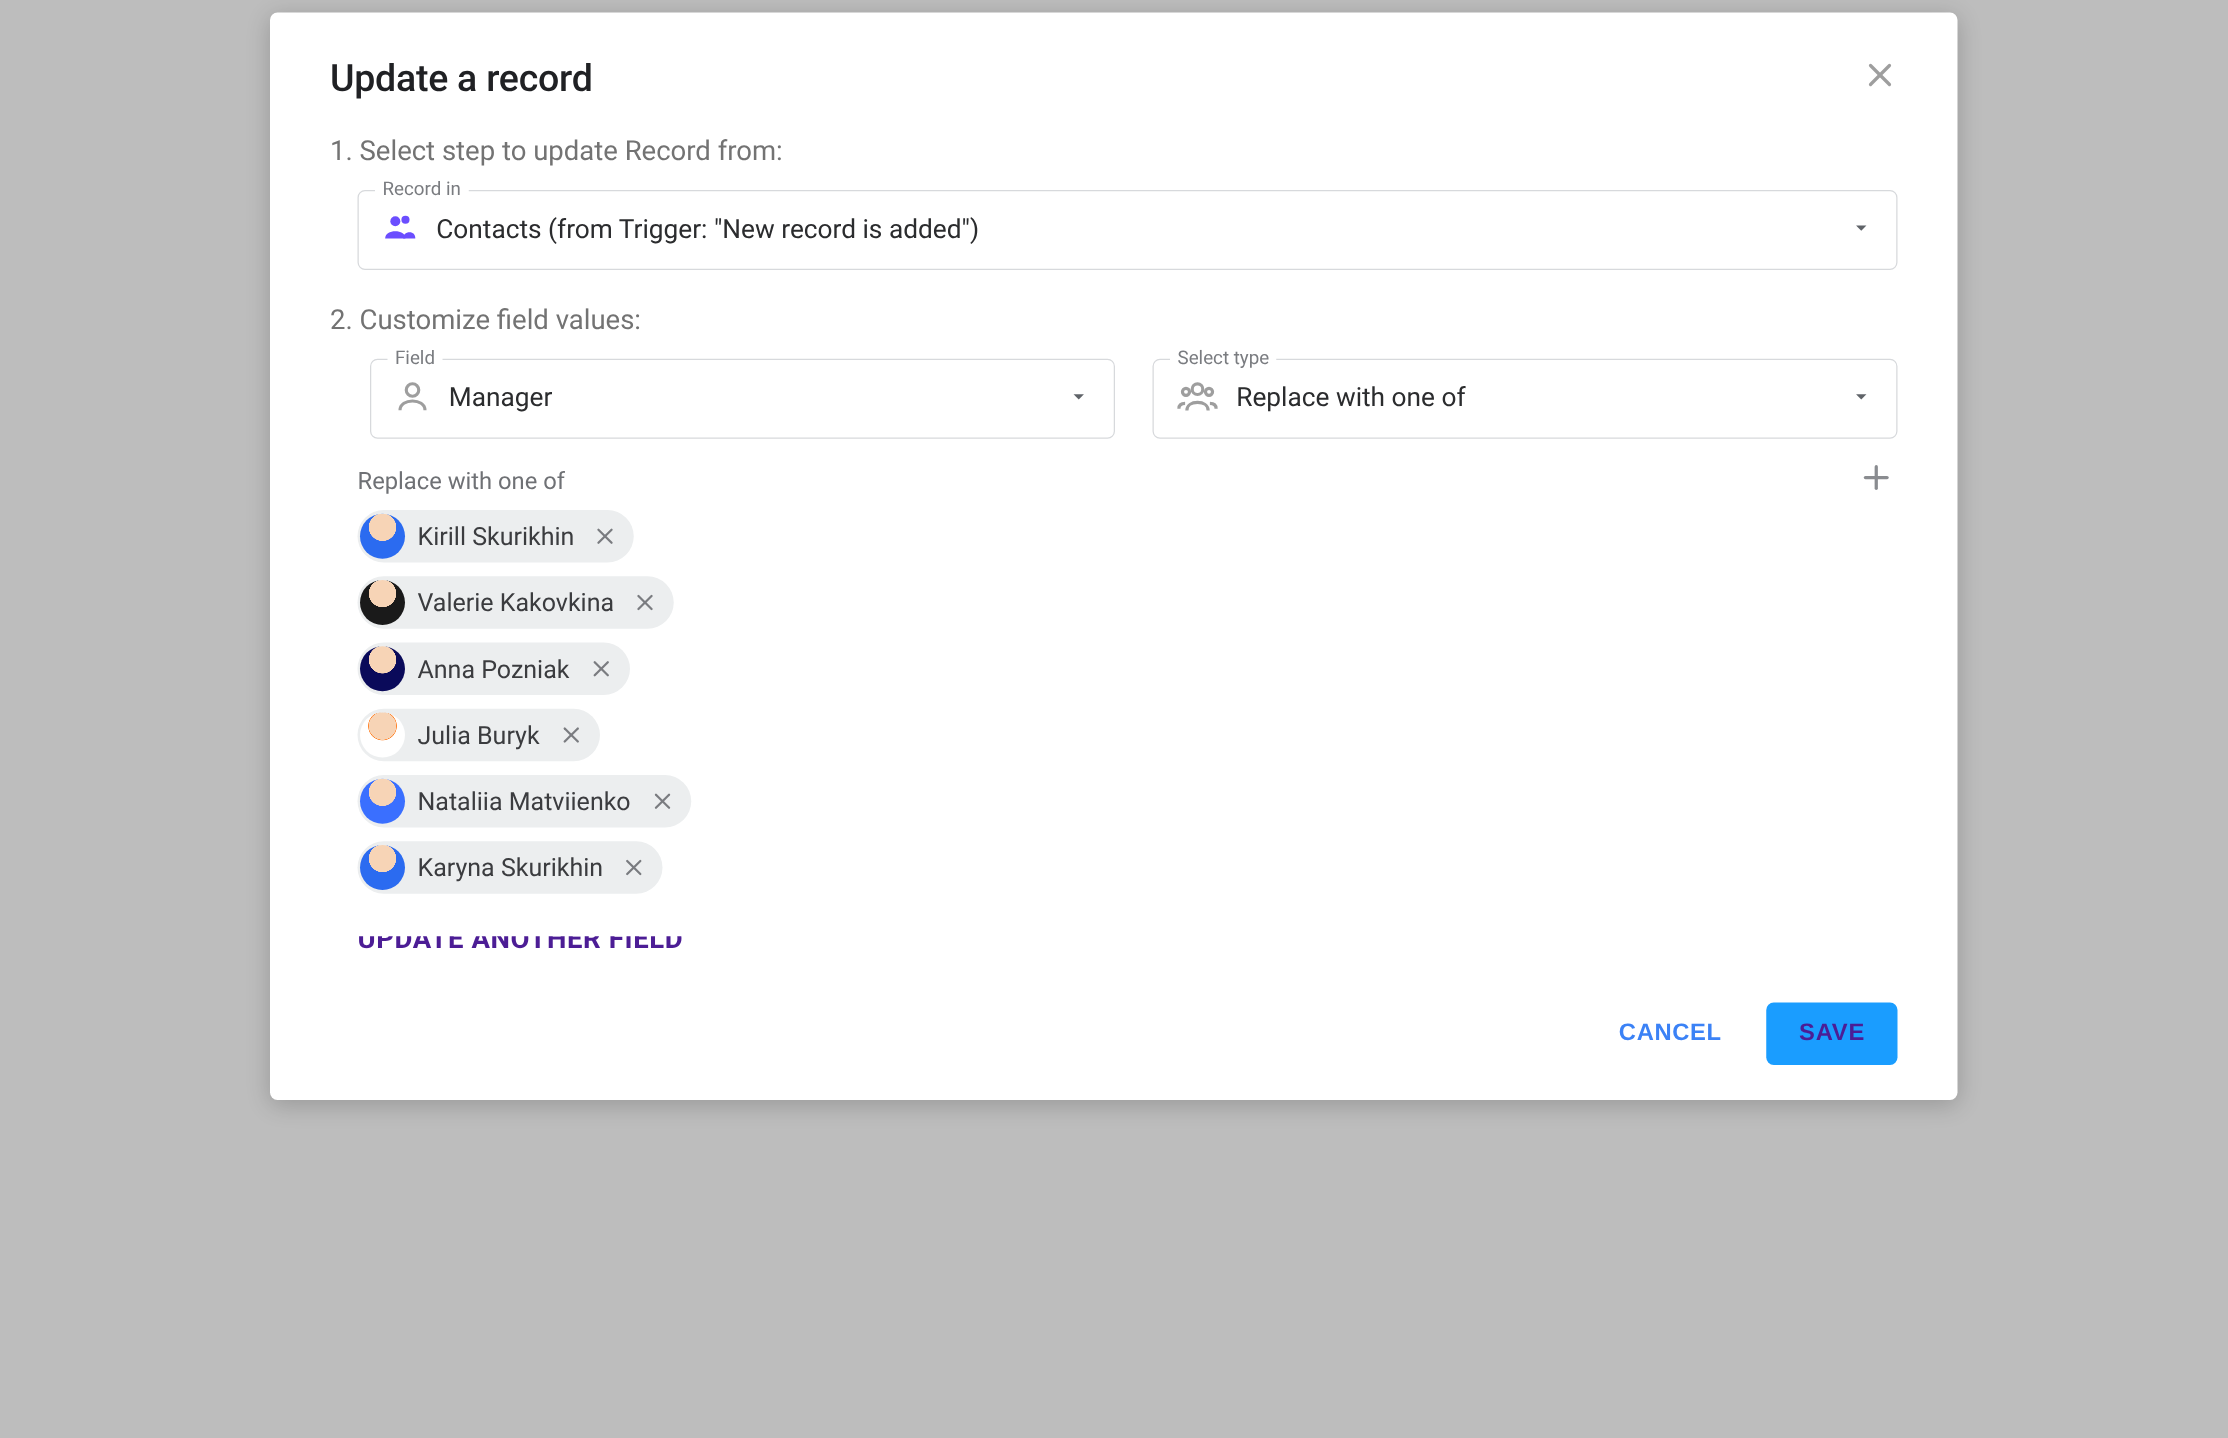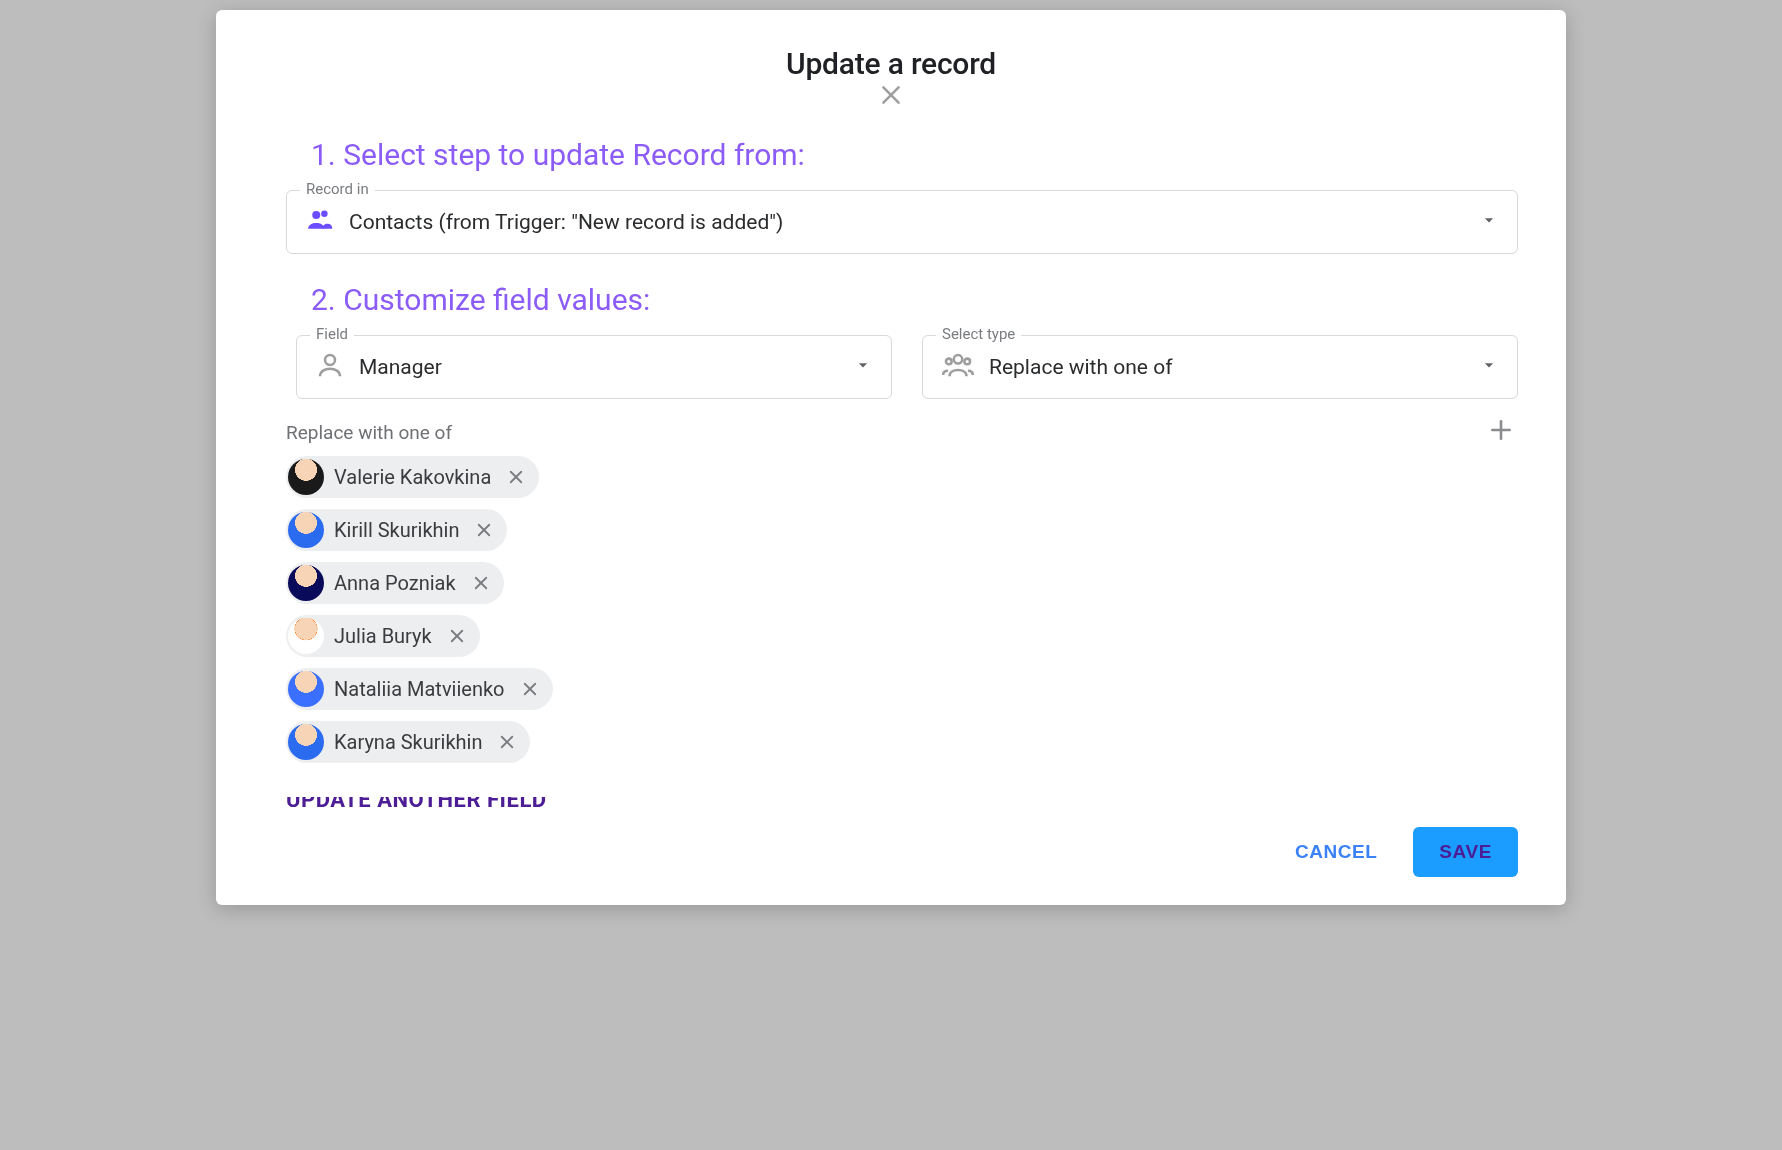"Update a record" .modal-header { align-items: center -> flex-start; flex-direction: column -> none }
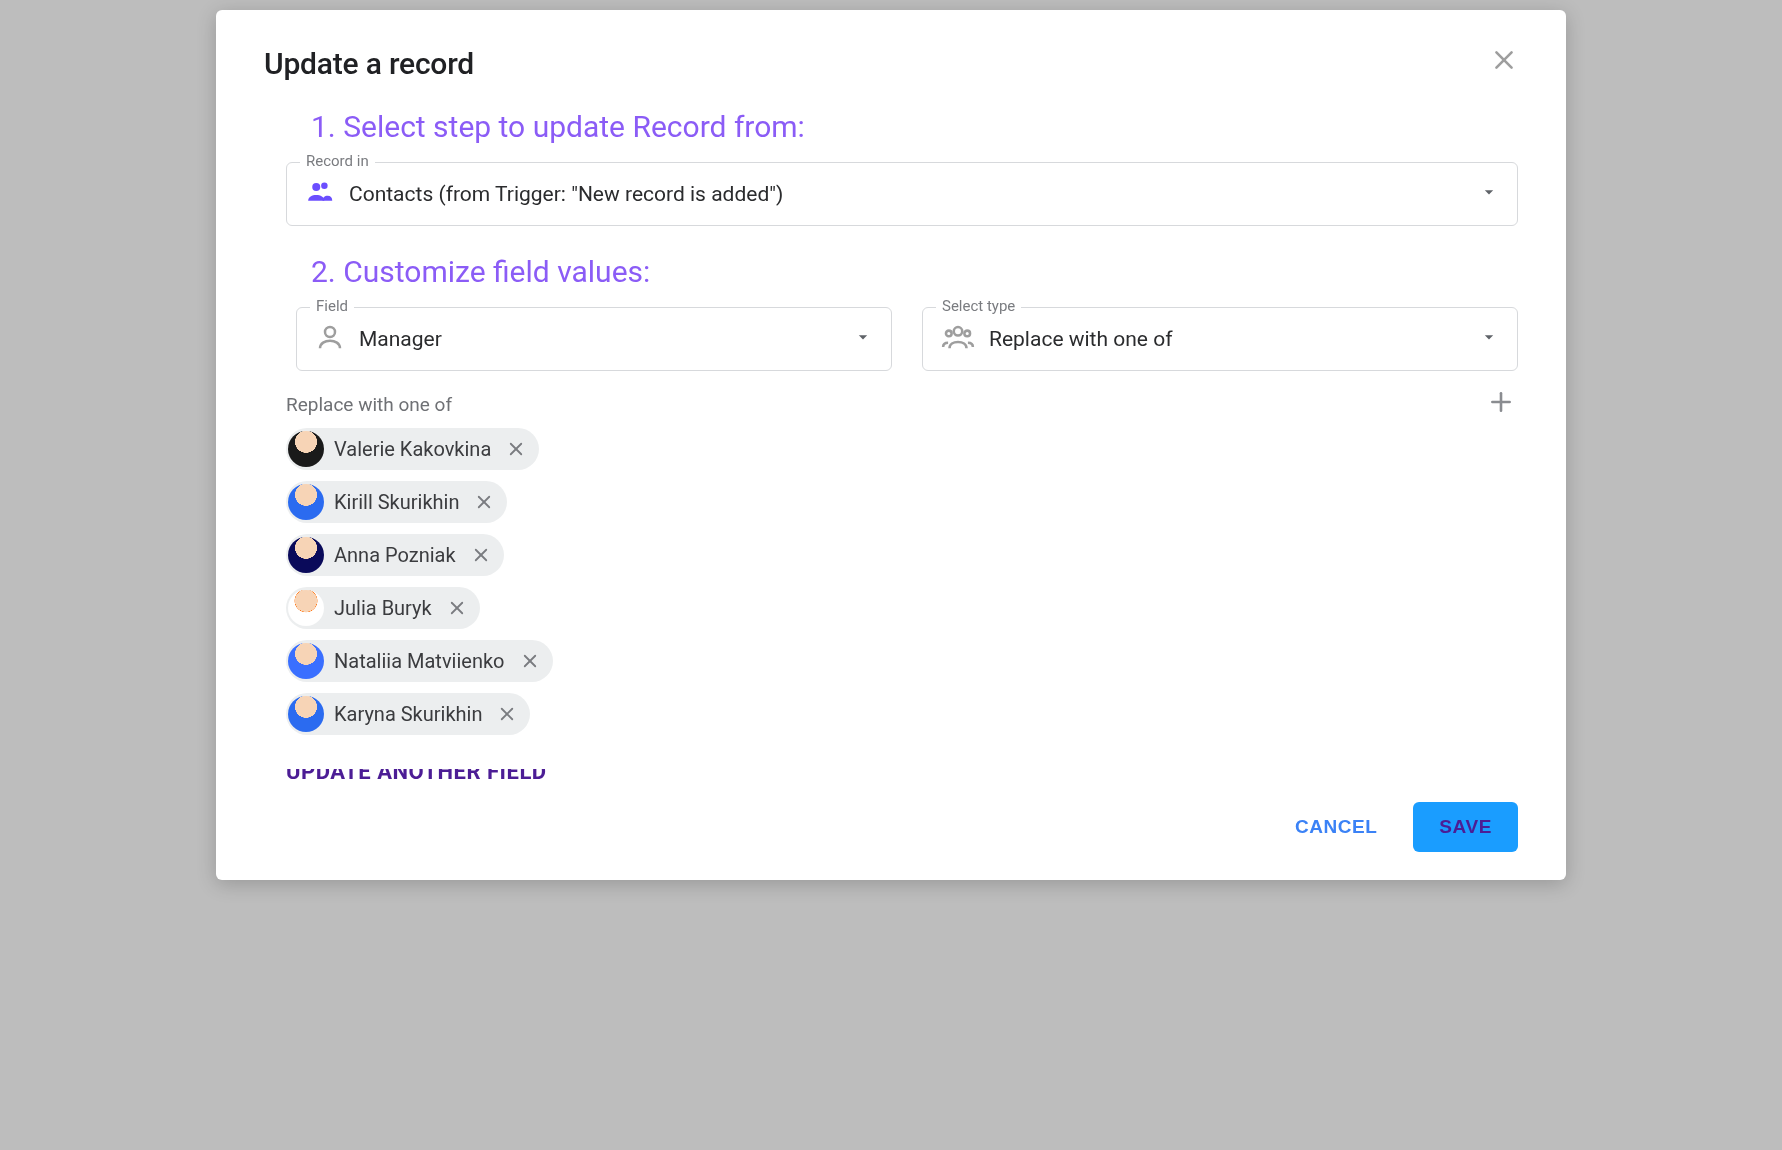"1. Select step to update" .section-label { color: #8b5cf6 -> #737373; font-size: 30px -> 22px; margin-left: 47px -> none }
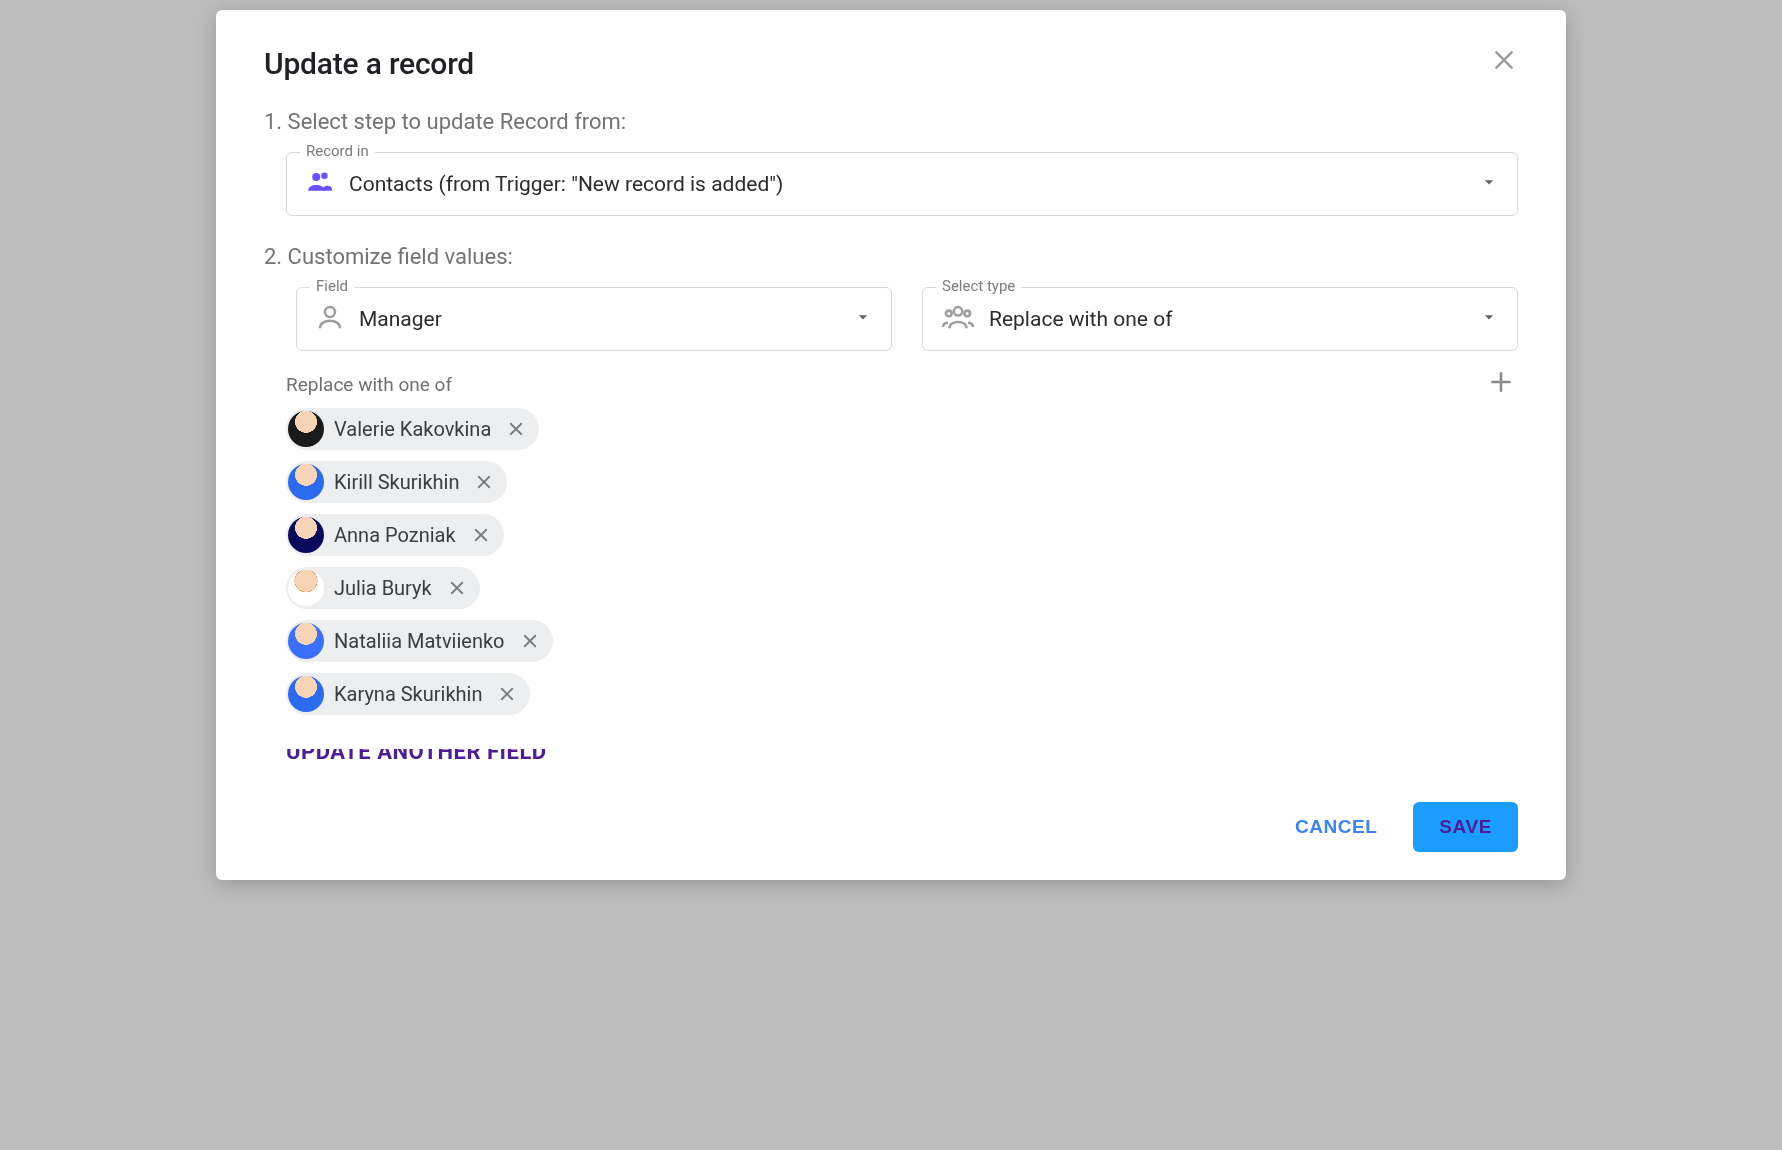"Valerie Kakovkina" div.chip { order: before "Kirill Skurikhin" -> after "Kirill Skurikhin" }
